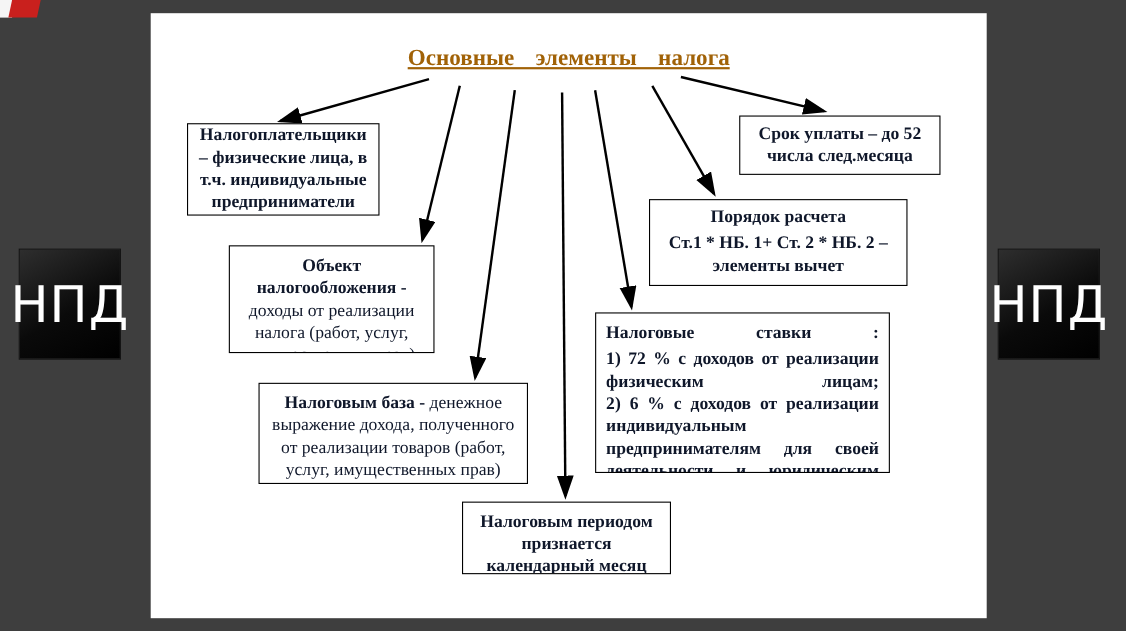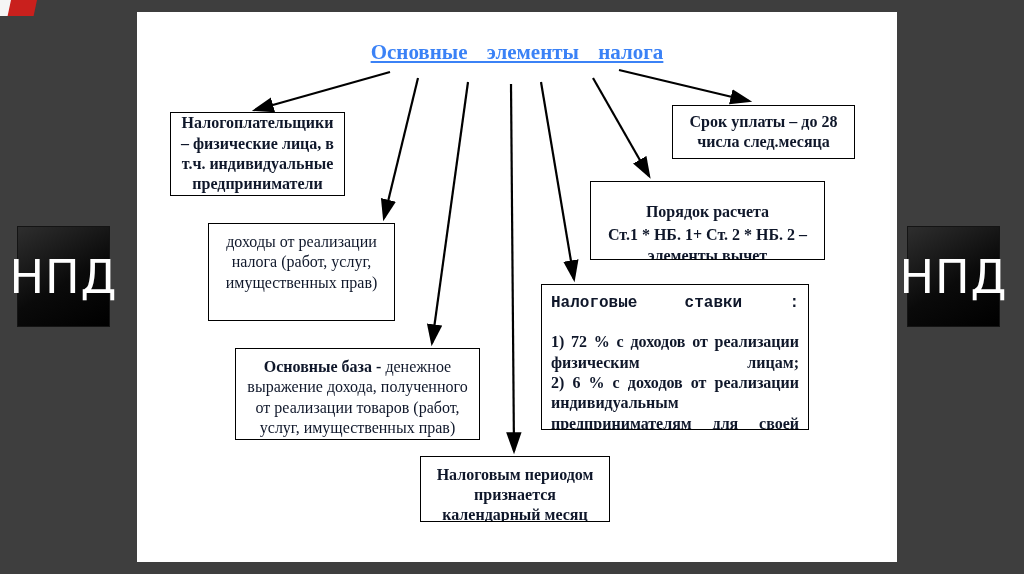"Основные элементы налога" .slide-title { color: #3b82f6 -> #a16207 }
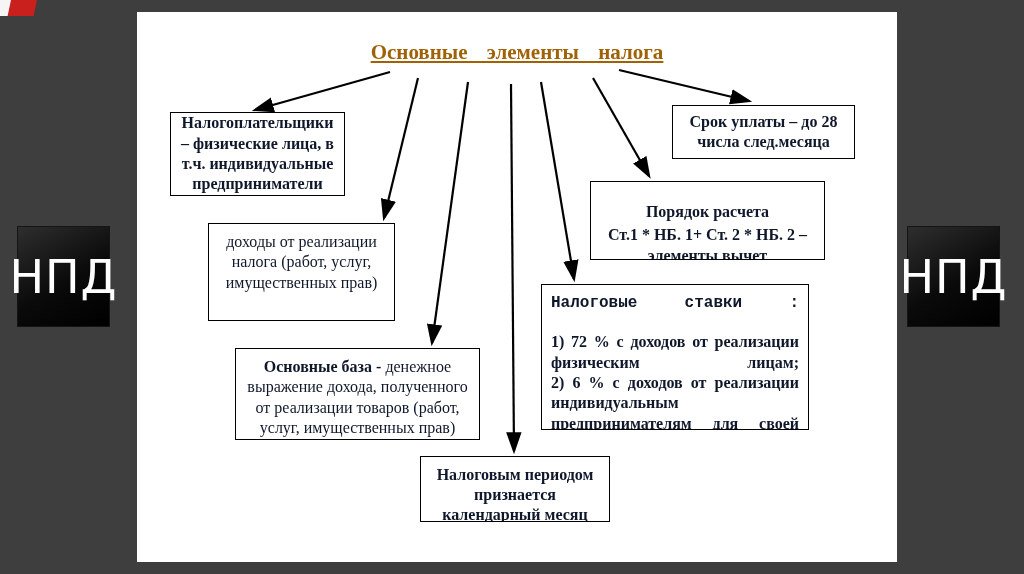"Срок уплаты – до 28" div.center { text: 28 -> 52 }
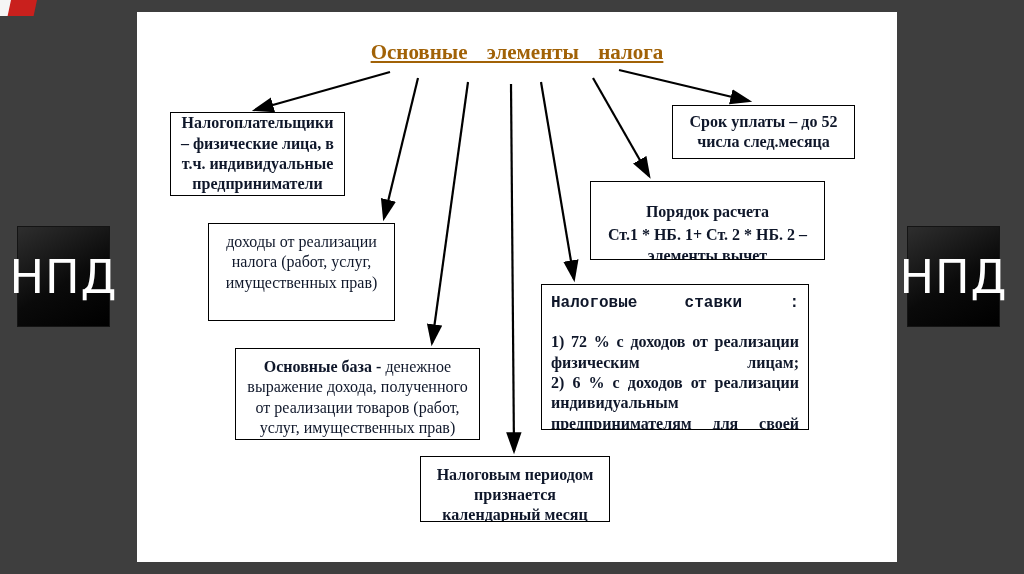"Порядок расчета" .box-calc { padding-top: 20px -> 6px }
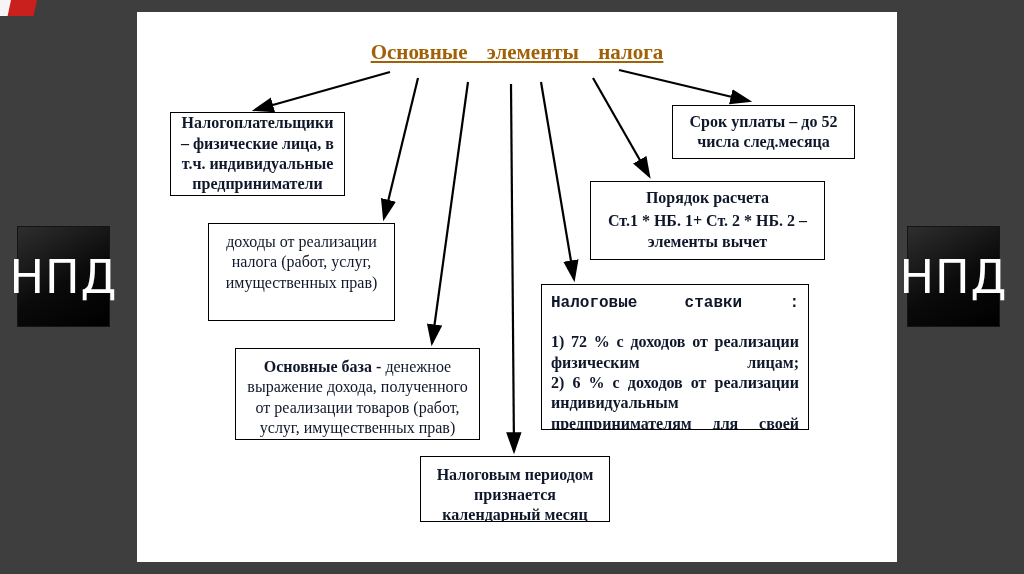"Объект налогообложения -" div.bold { html: none -> <div>Объект налогообложения -</div> }
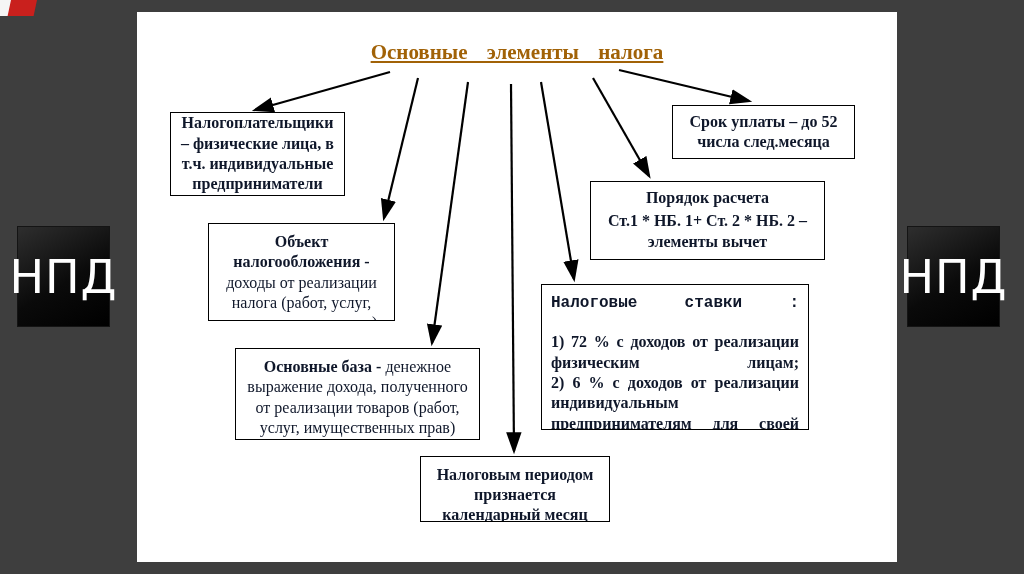"Налоговые ставки :" .box-rates .hdr { font-family: Liberation Mono, monospace -> none; margin-bottom: 19px -> 4px }
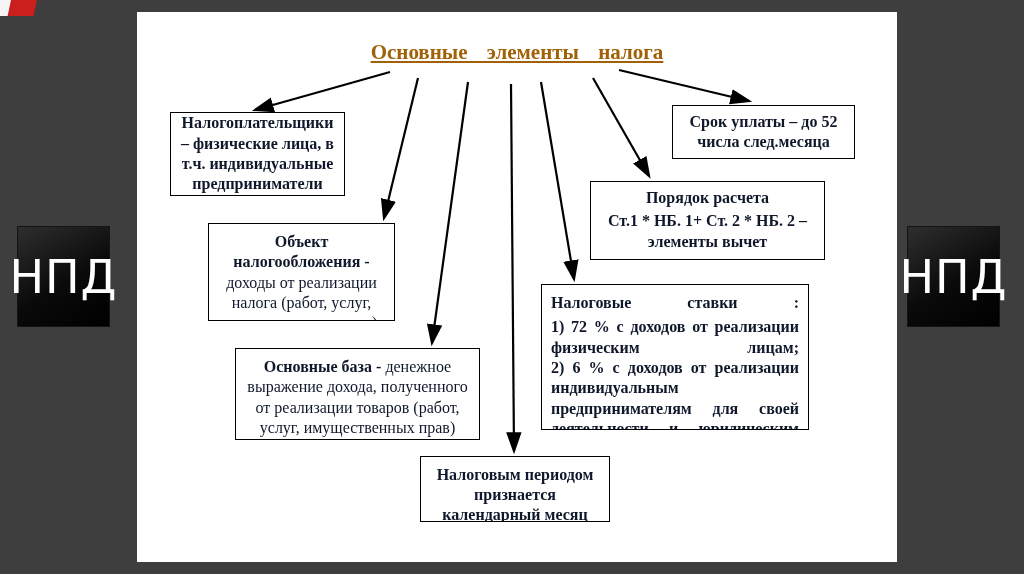"Основные база -" span.bold { text: Основные -> Налоговым }
